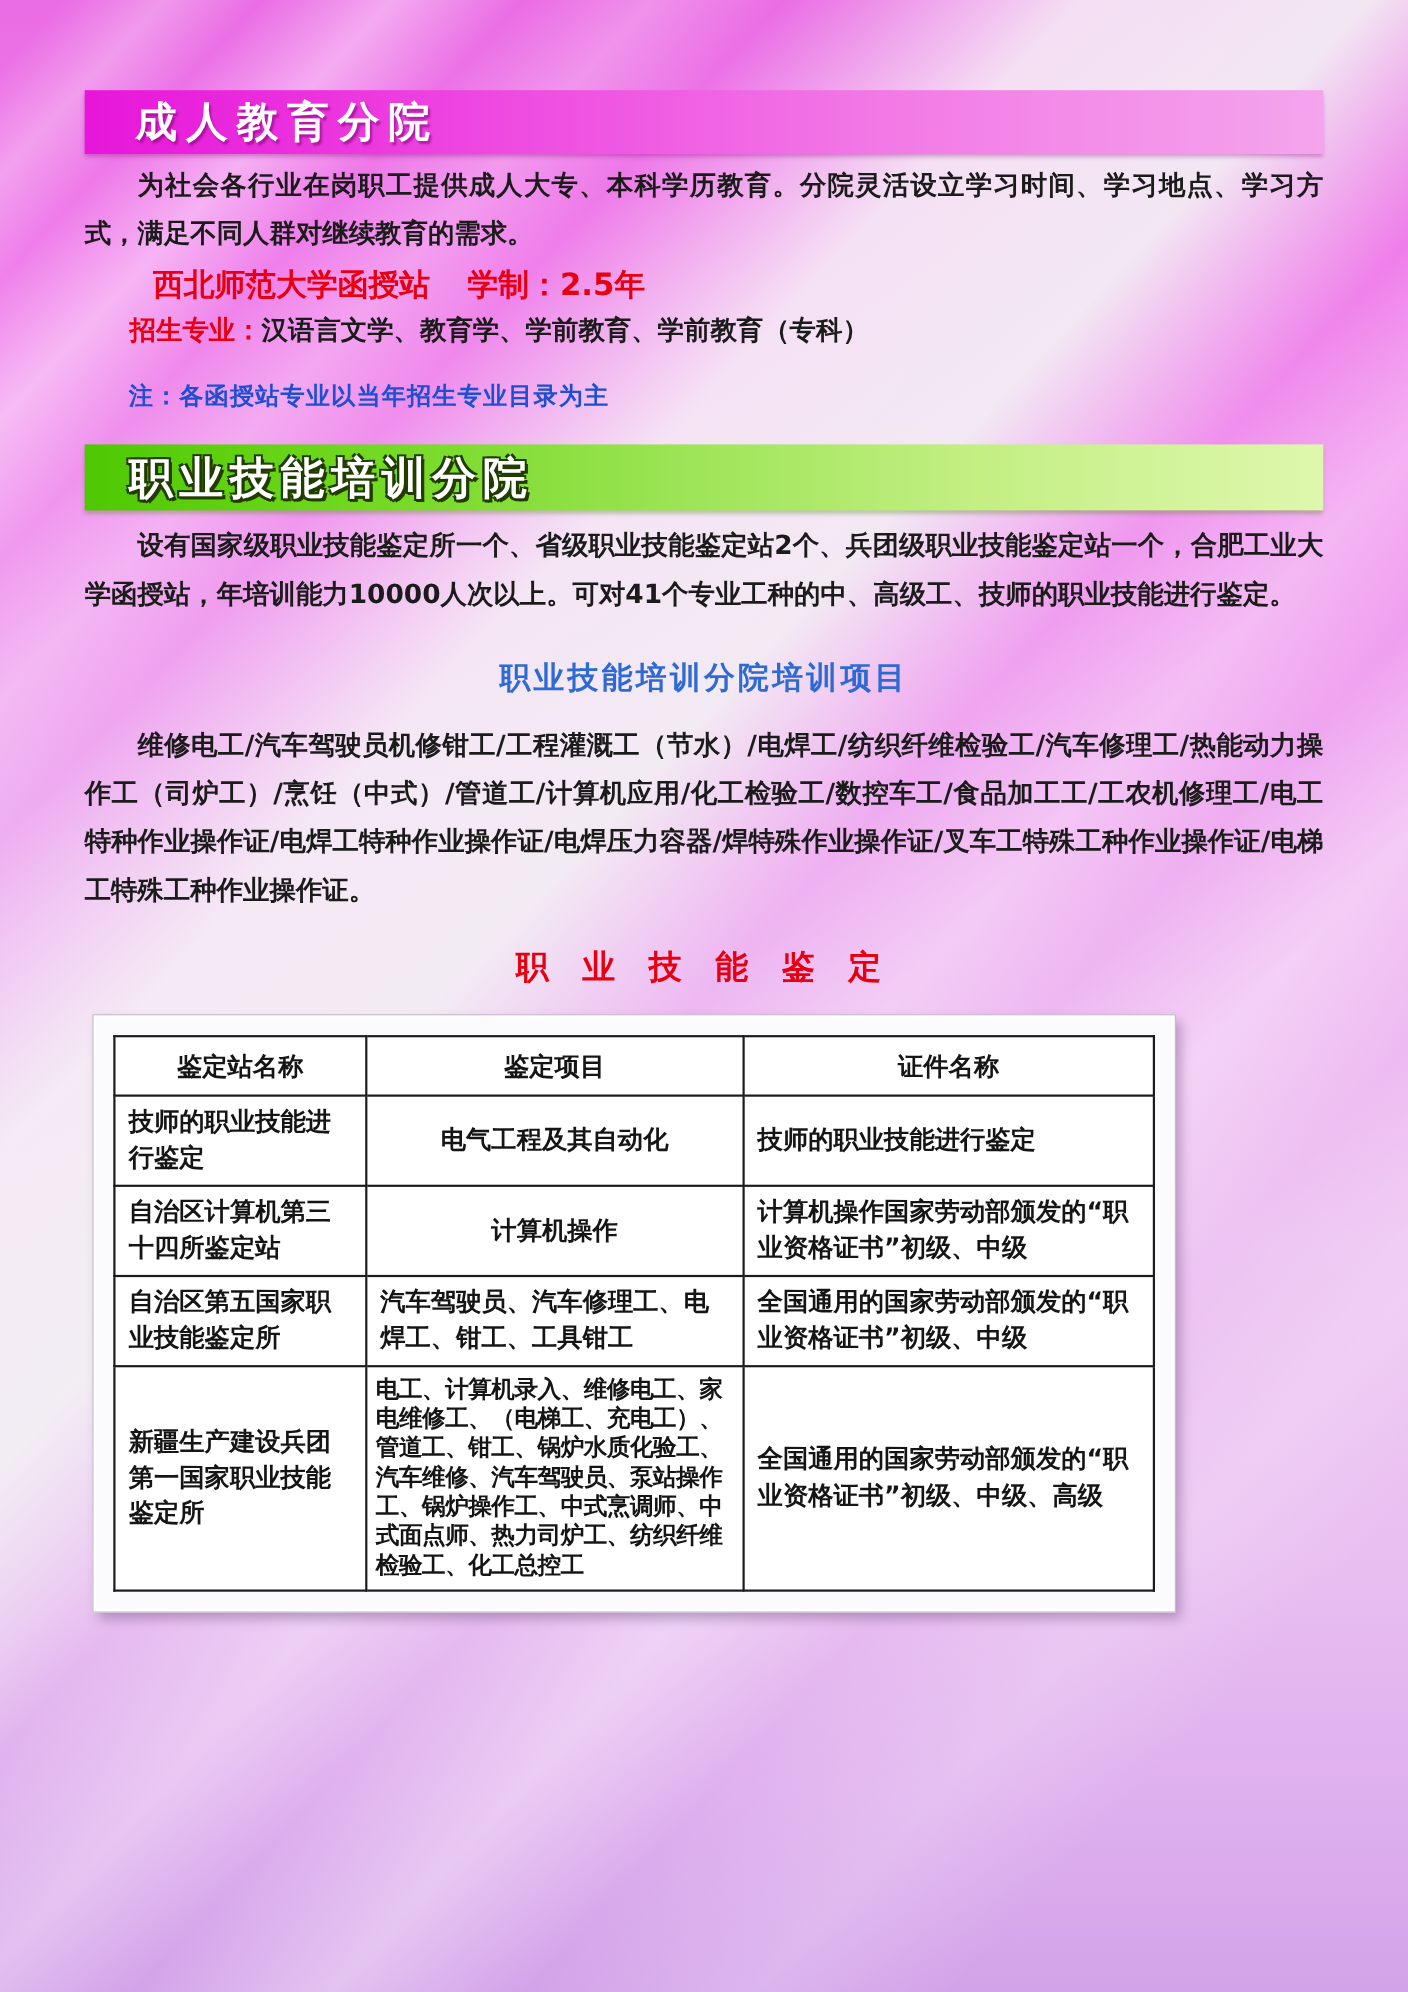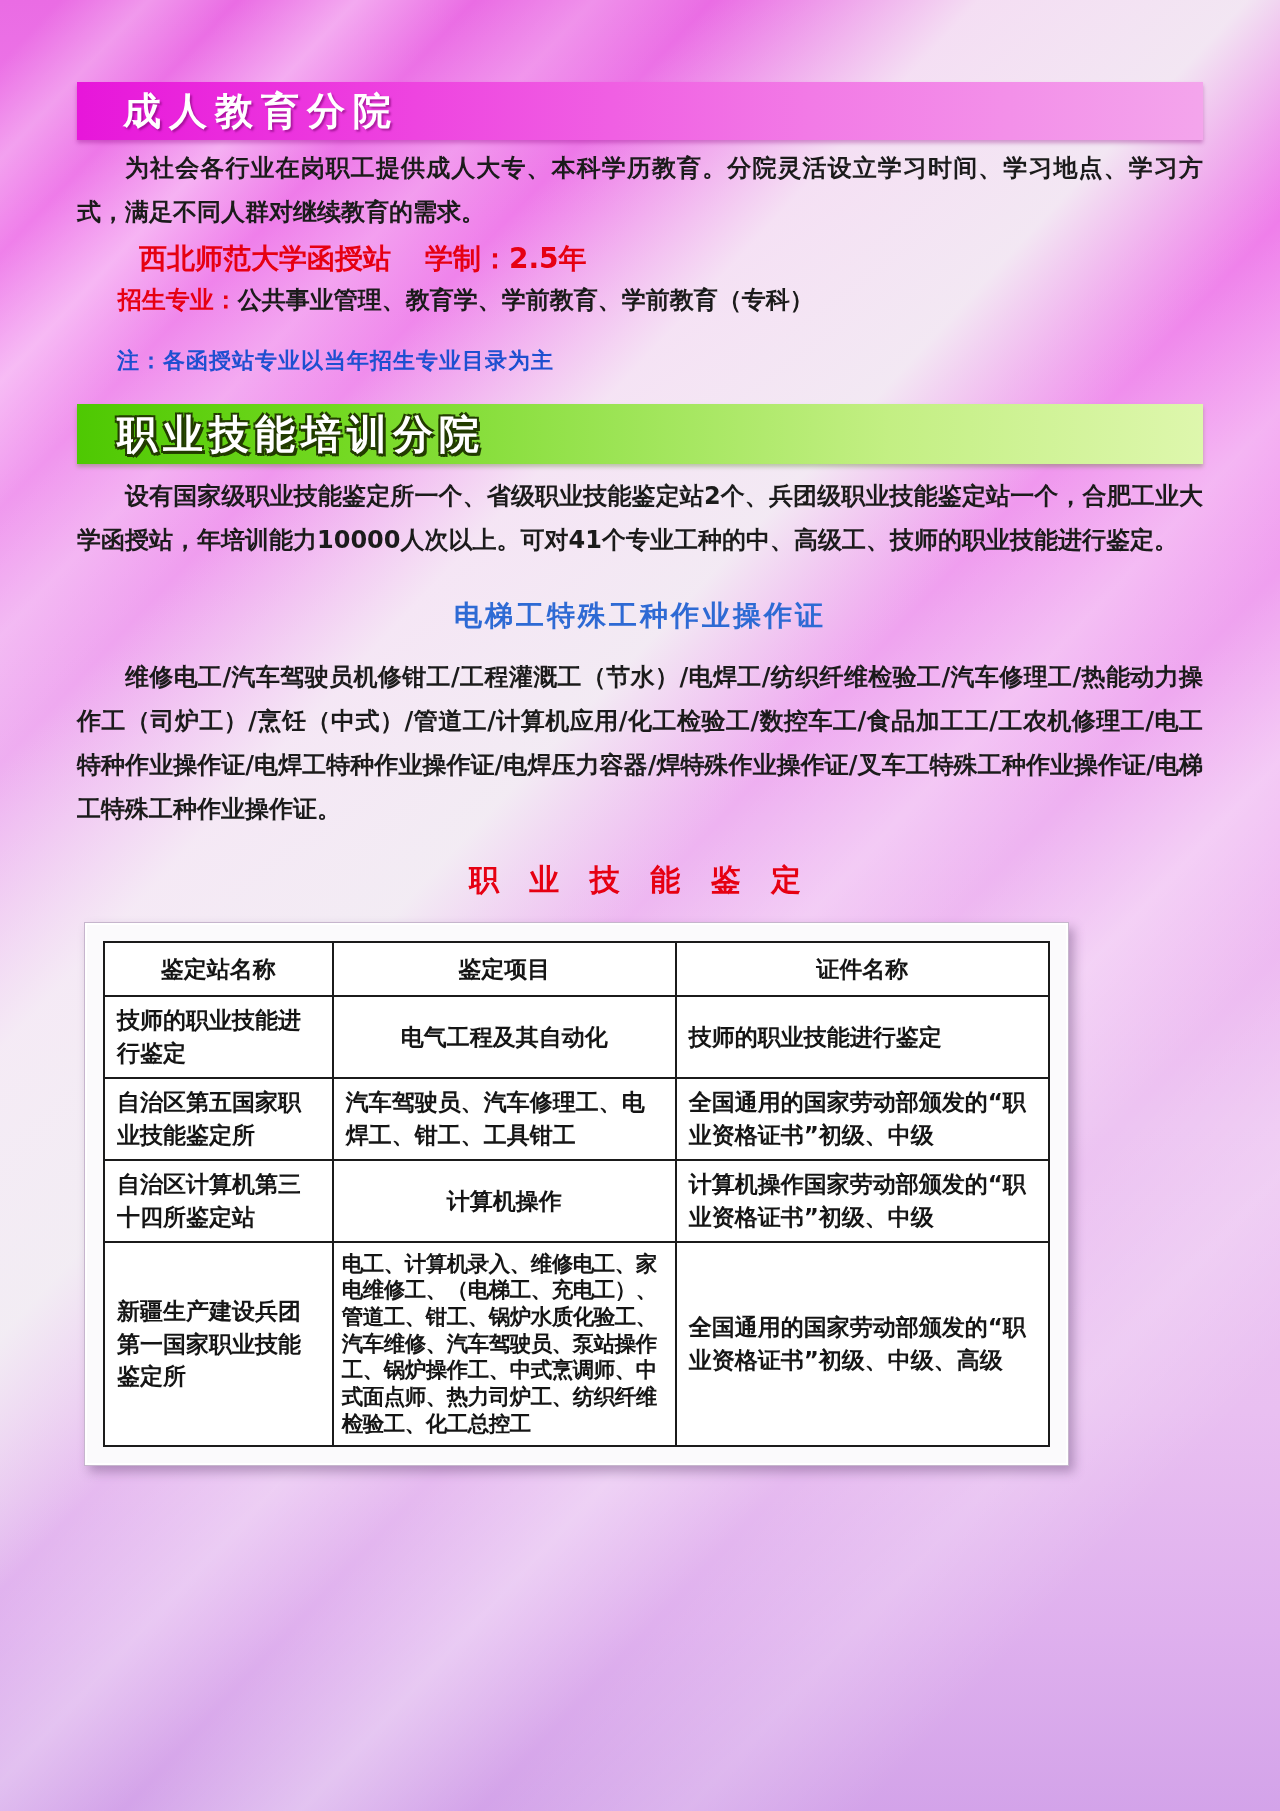"公共事业管理、教育学、学前教育、学前教育（专科）" span { text: 公共事业管理 -> 汉语言文学 }
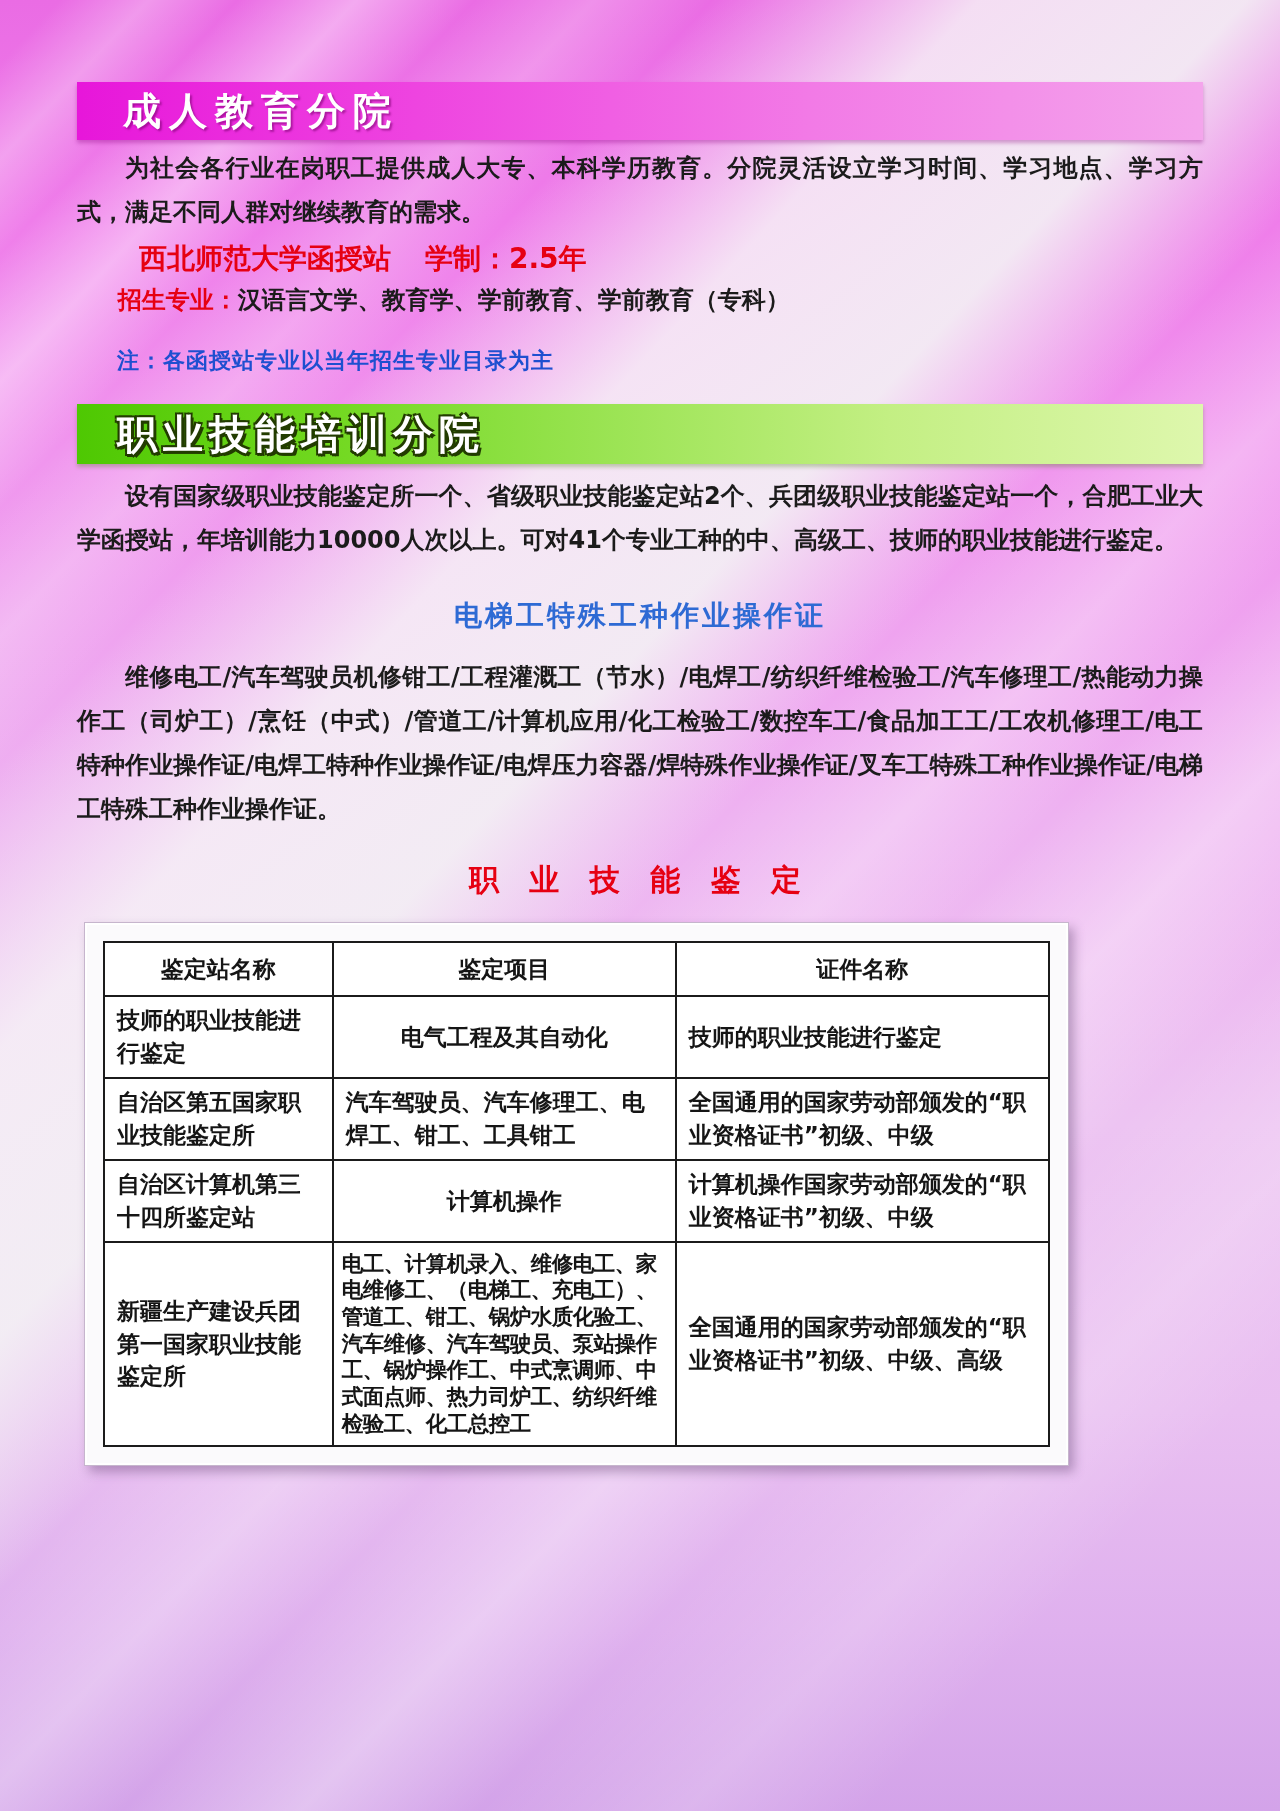"电梯工特殊工种作业操作证" h2.training-title { text: 电梯工特殊工种作业操作证 -> 职业技能培训分院培训项目 }
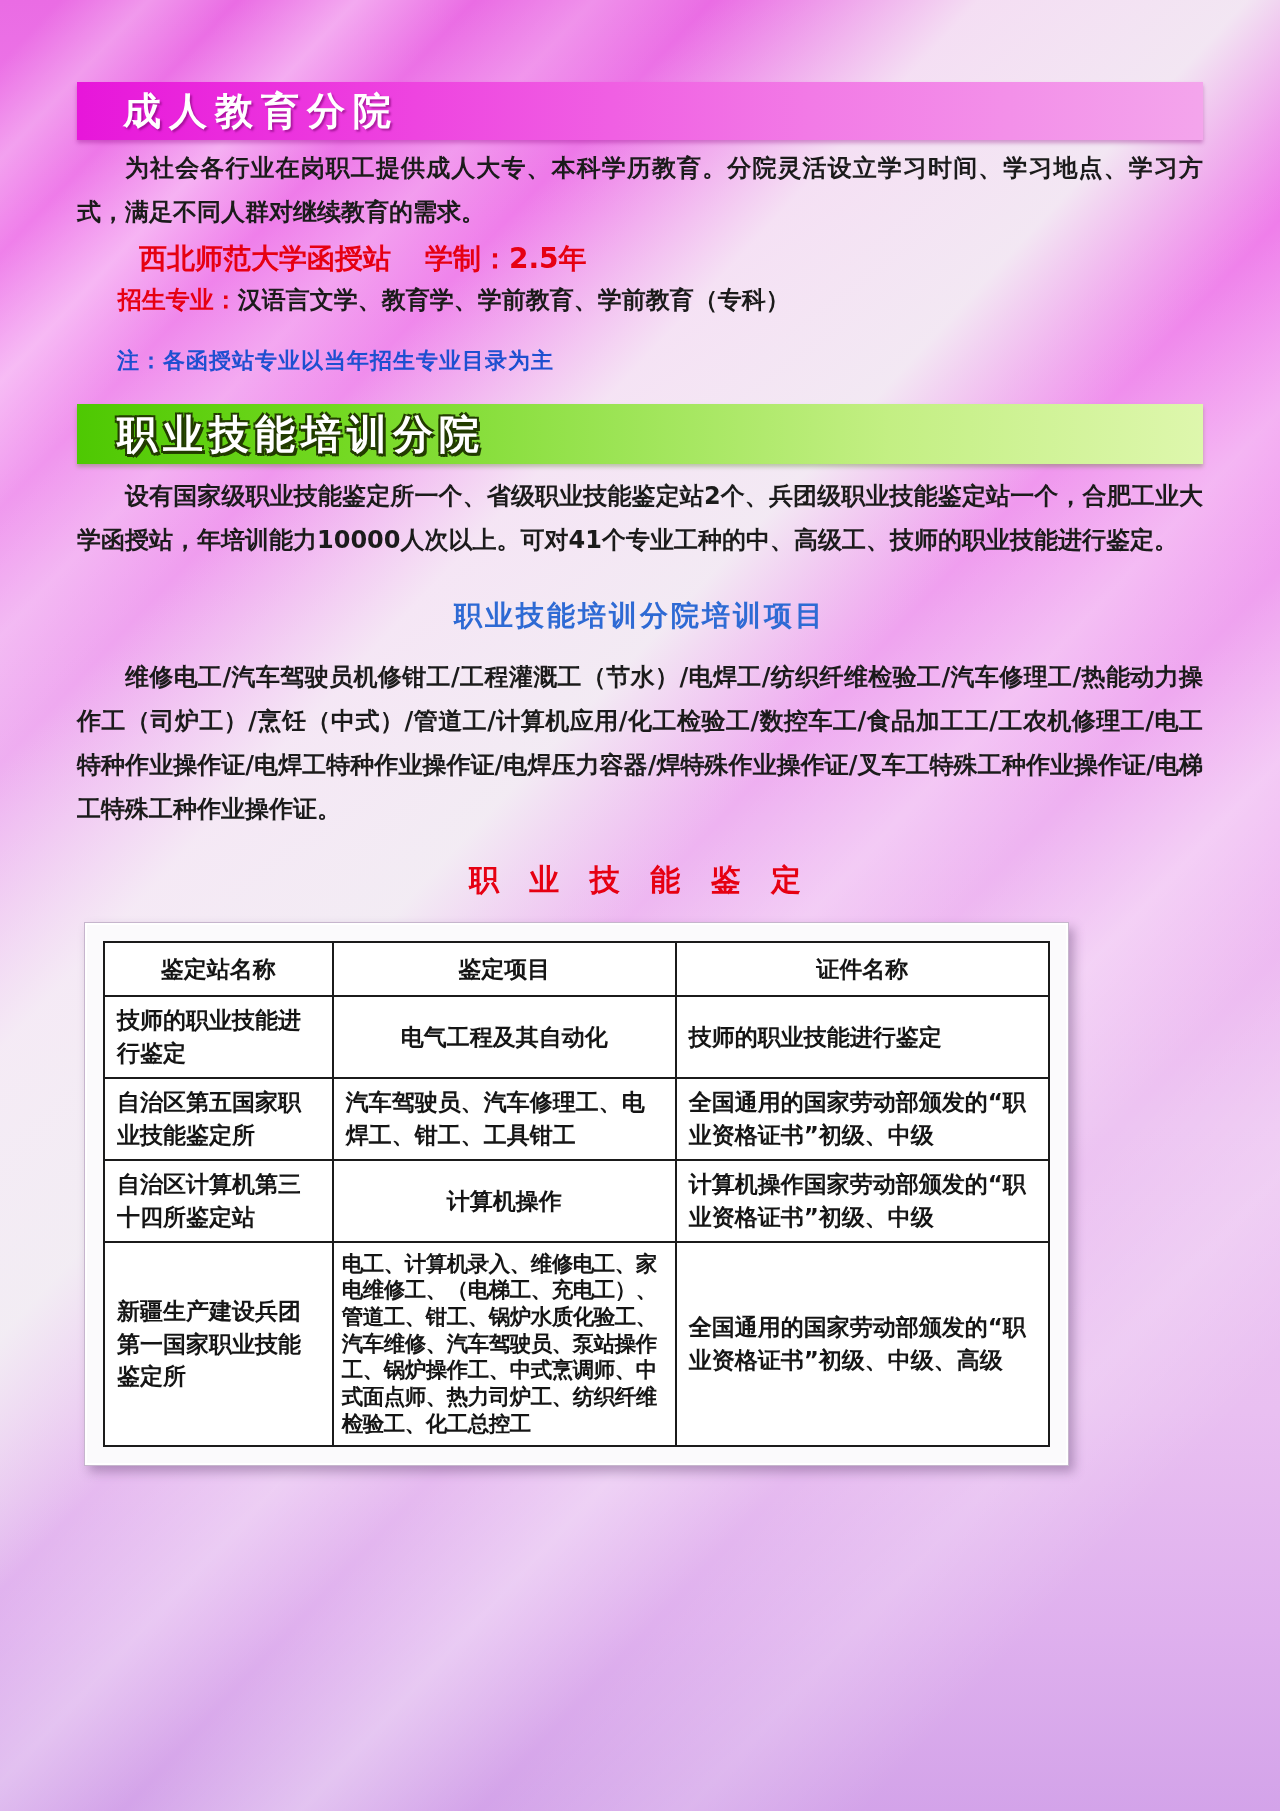"自治区第五国家职业技能鉴定所" tr.row-std { order: before "自治区计算机第三十四所鉴定站" -> after "自治区计算机第三十四所鉴定站" }
